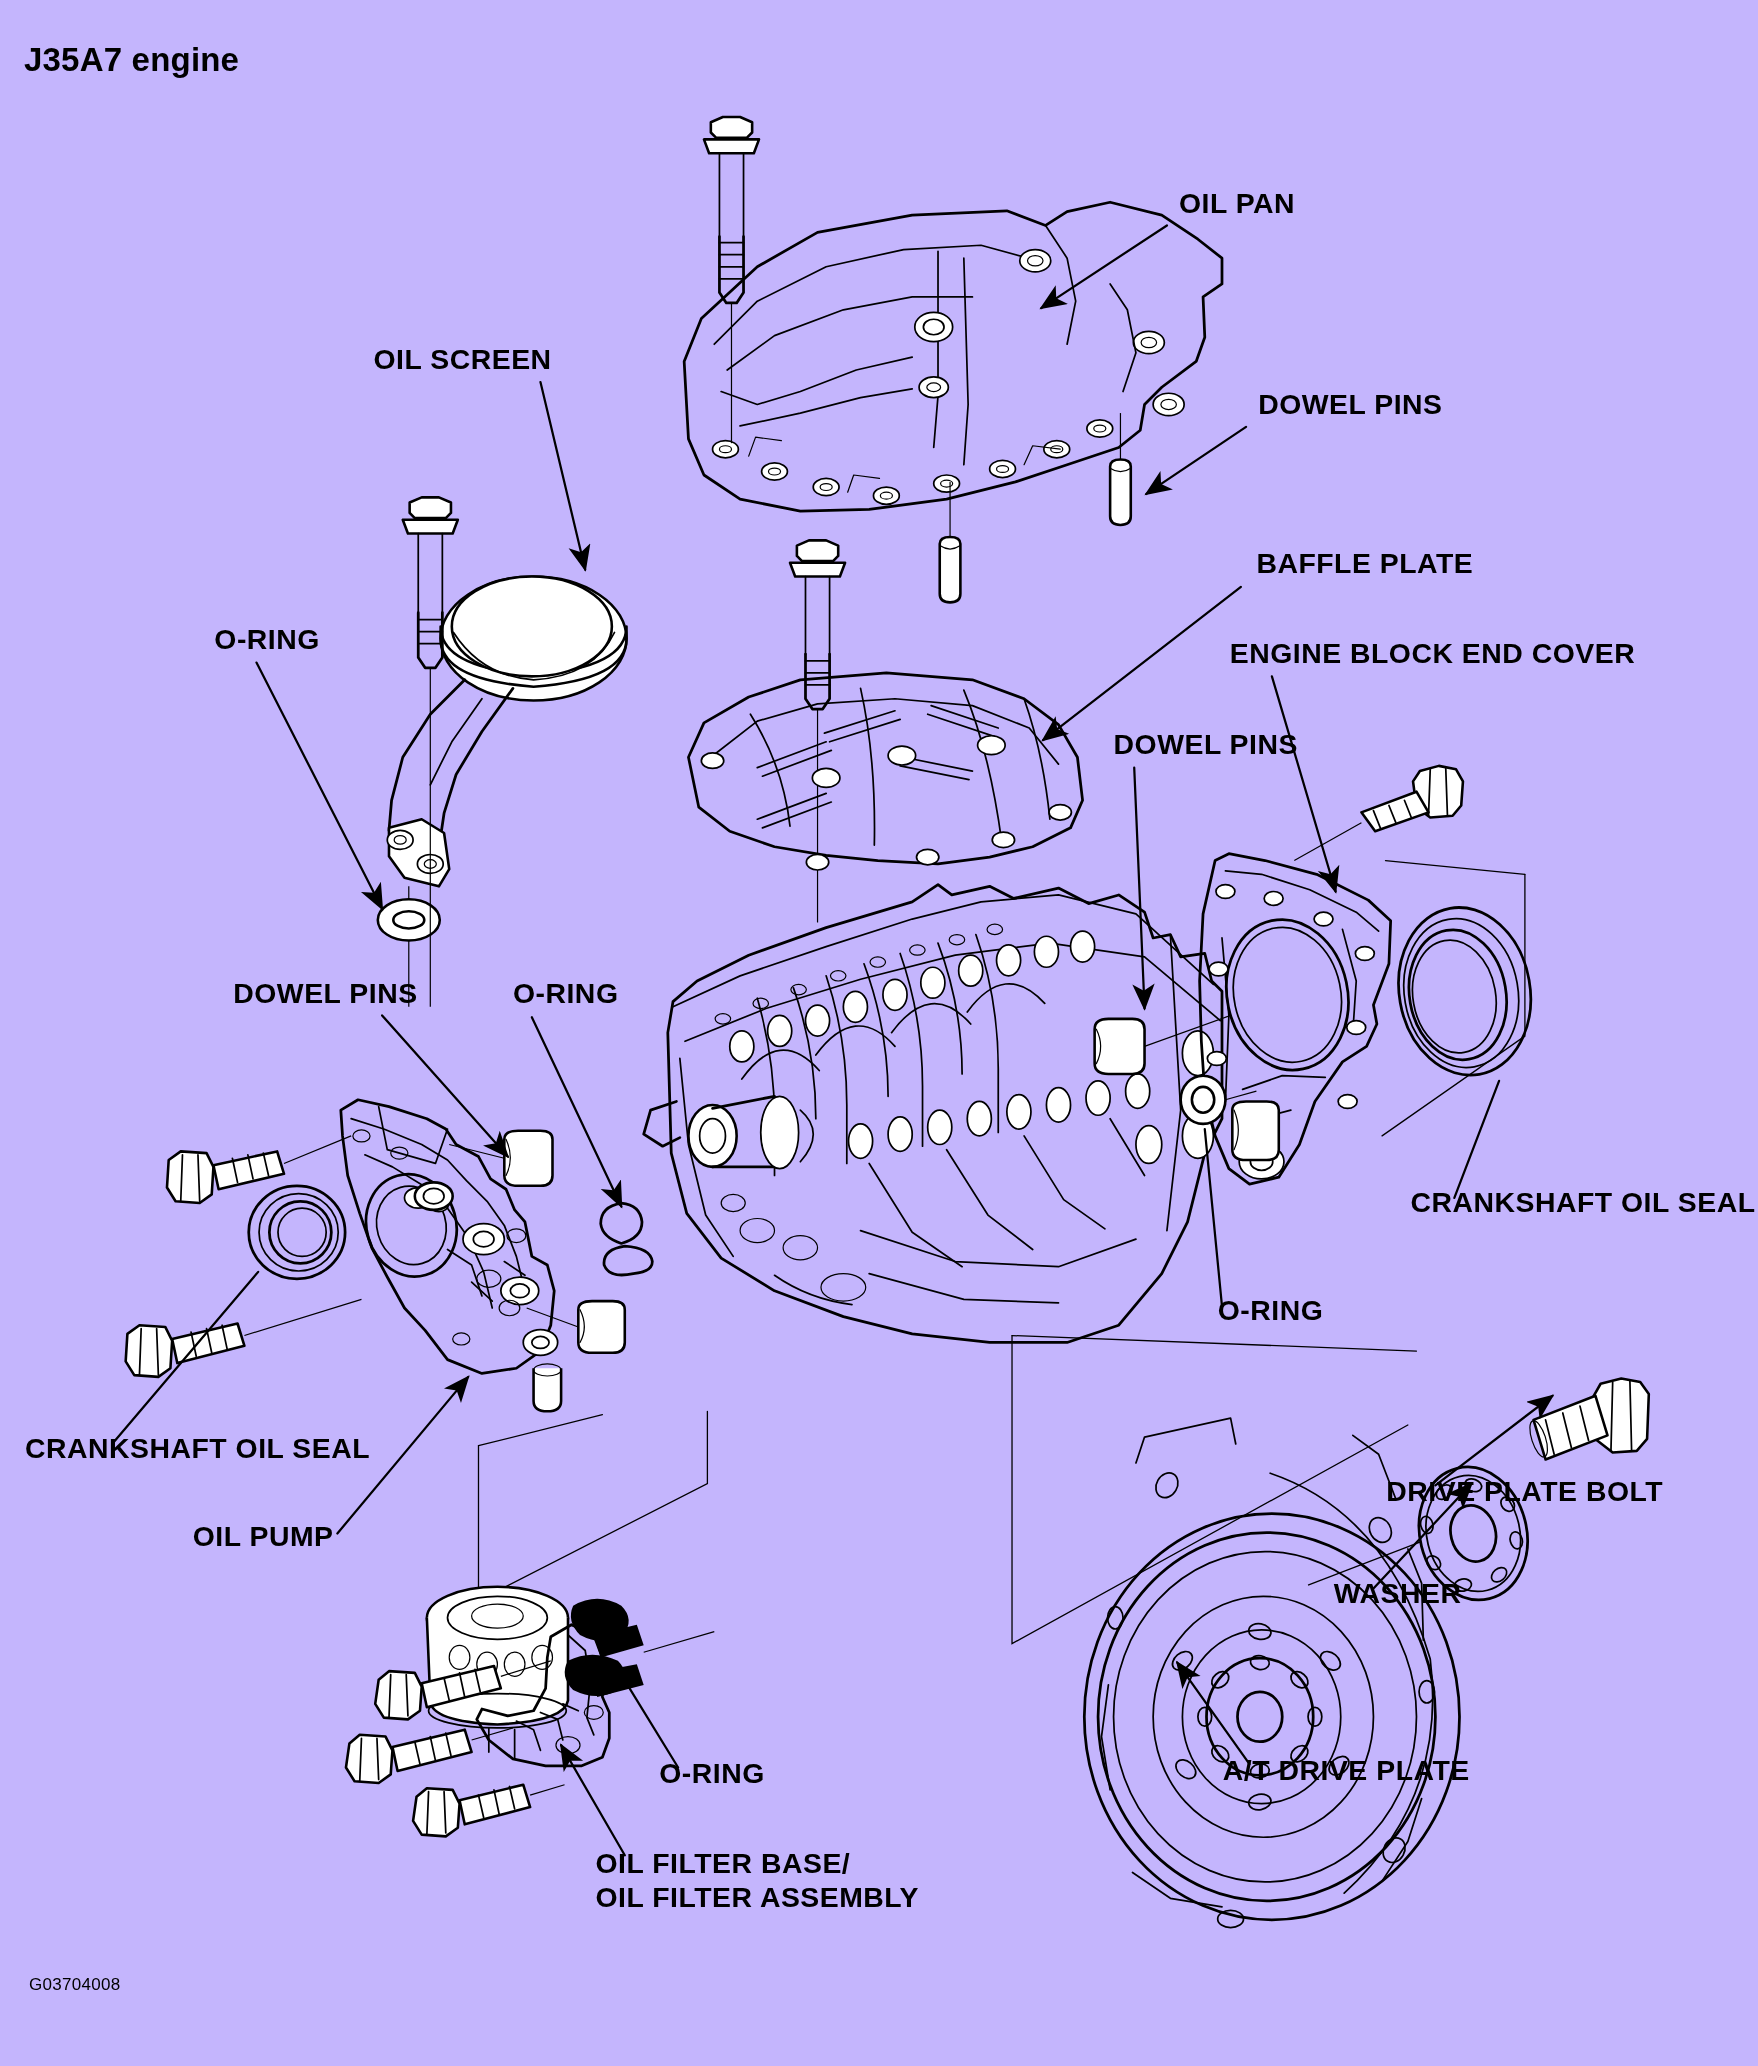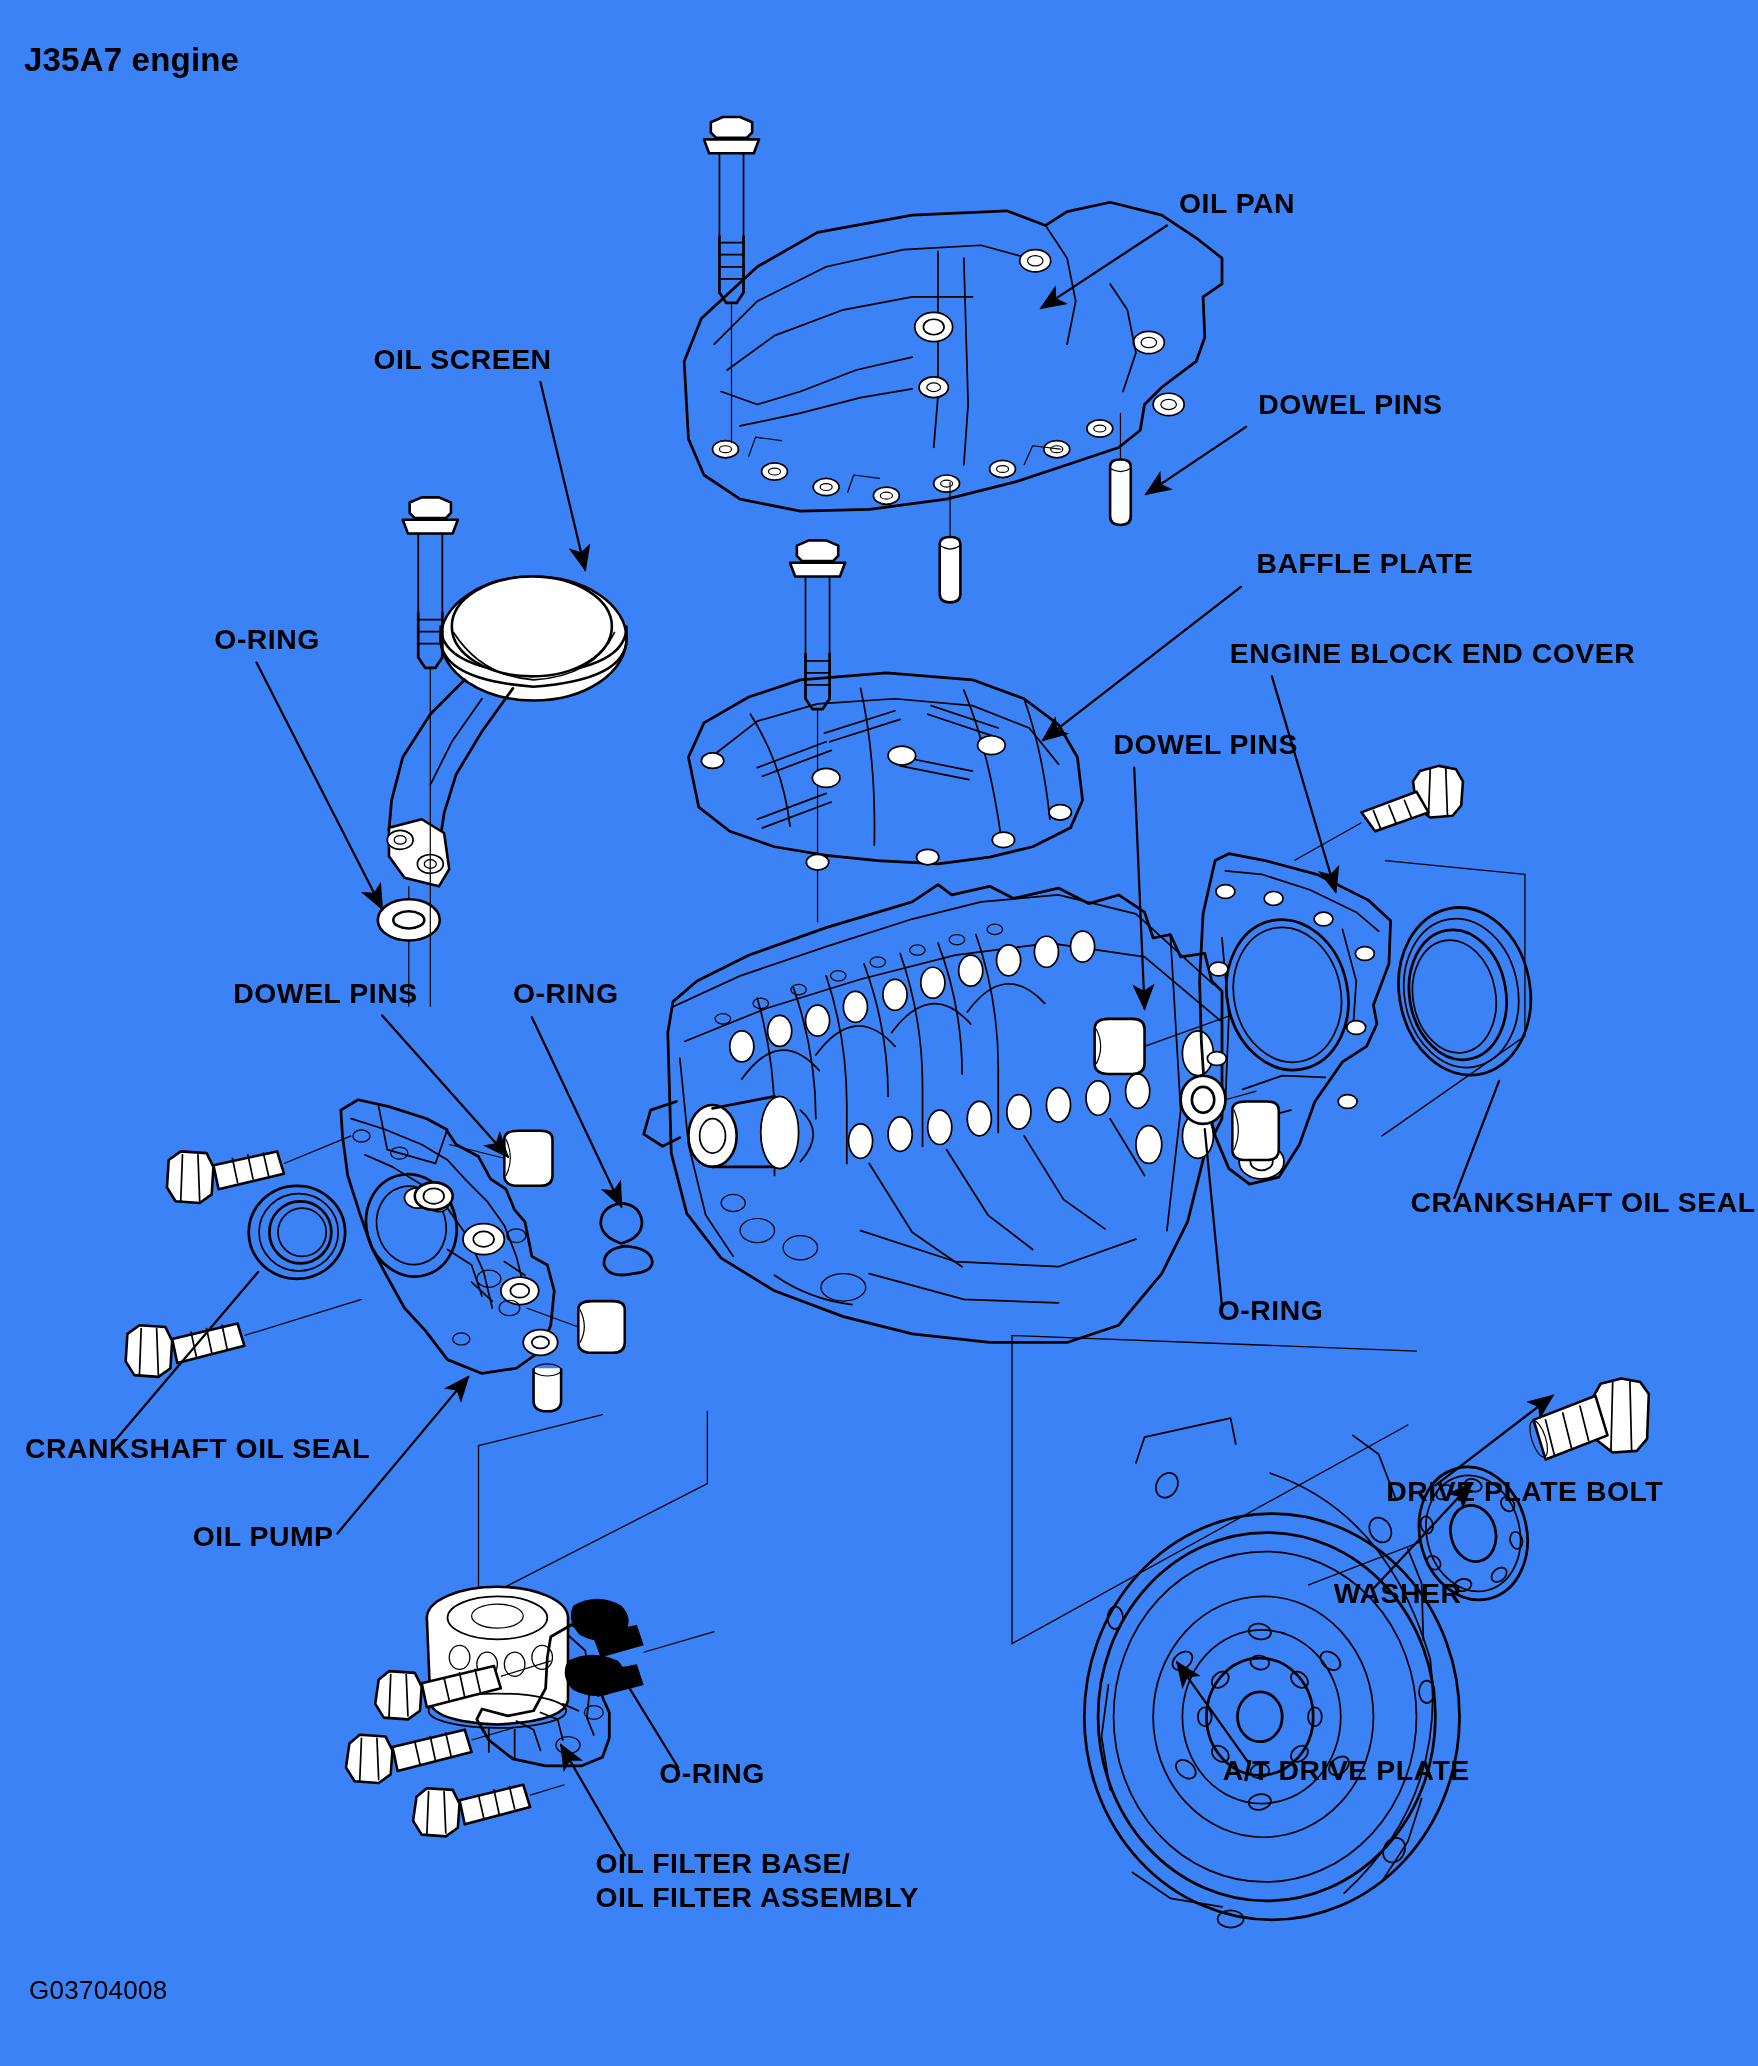"J35A7 engine" #page { background: #3b82f6 -> #c4b5fd }
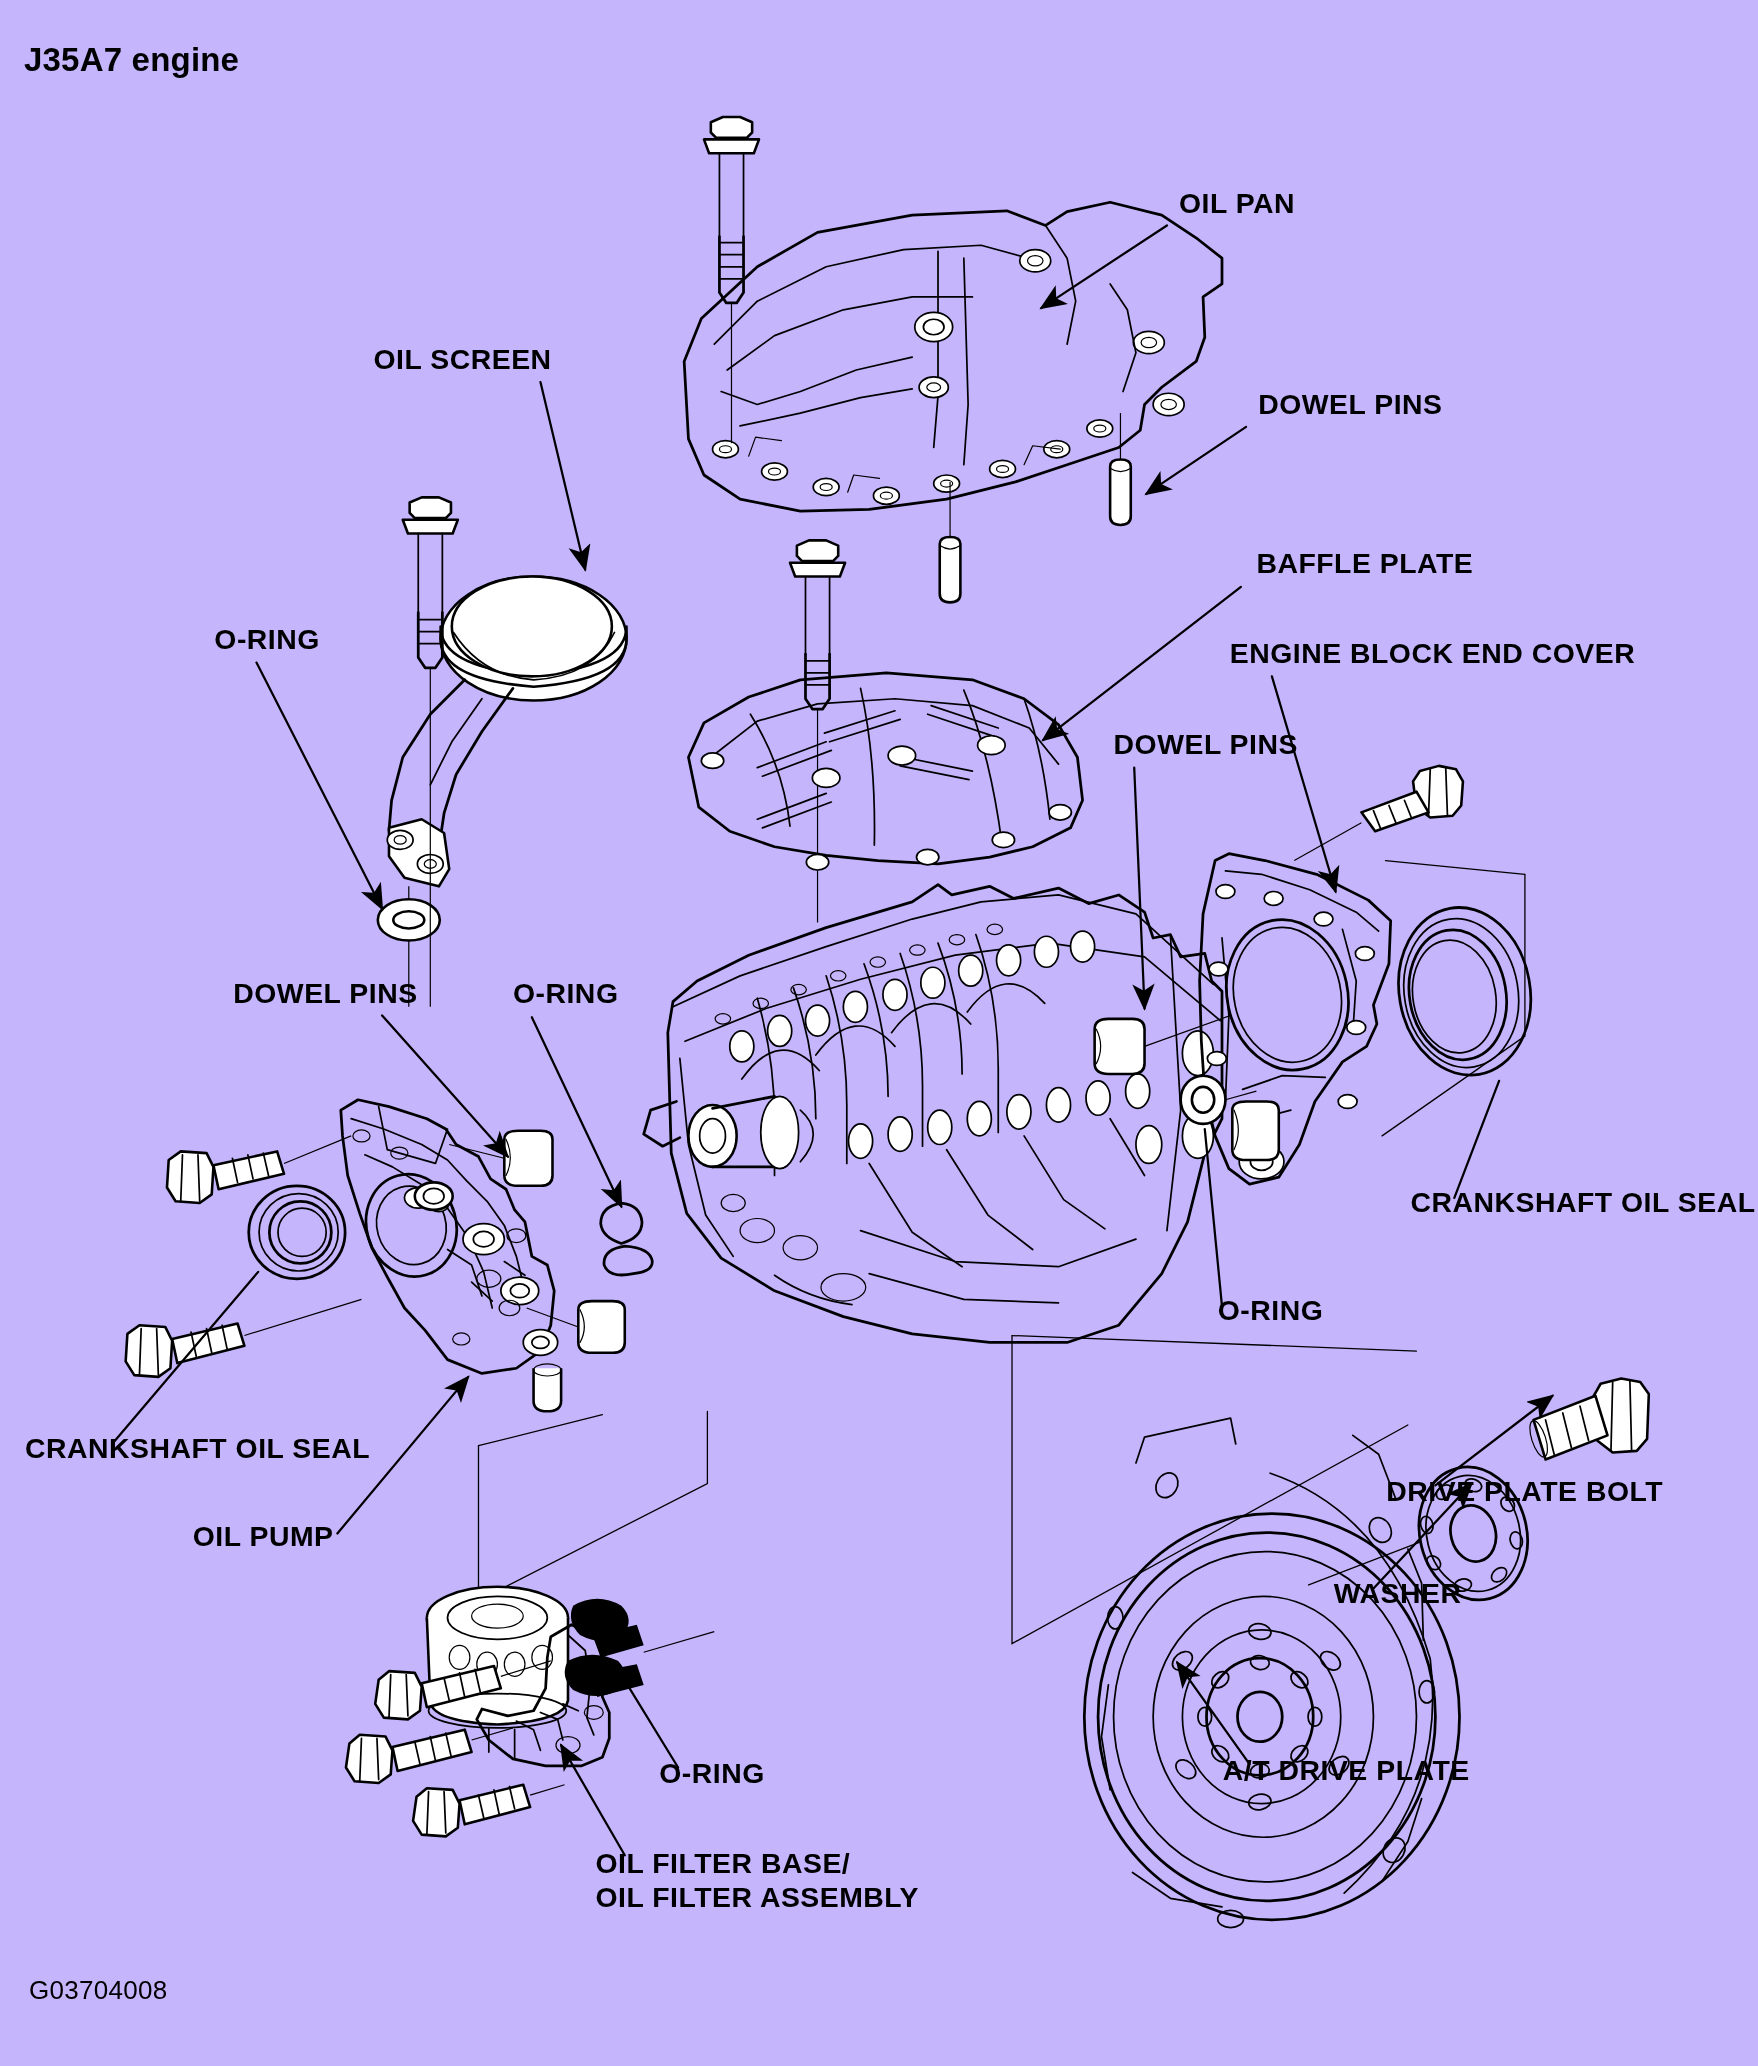"G03704008" #figure-id { font-size: 26px -> 17px }
